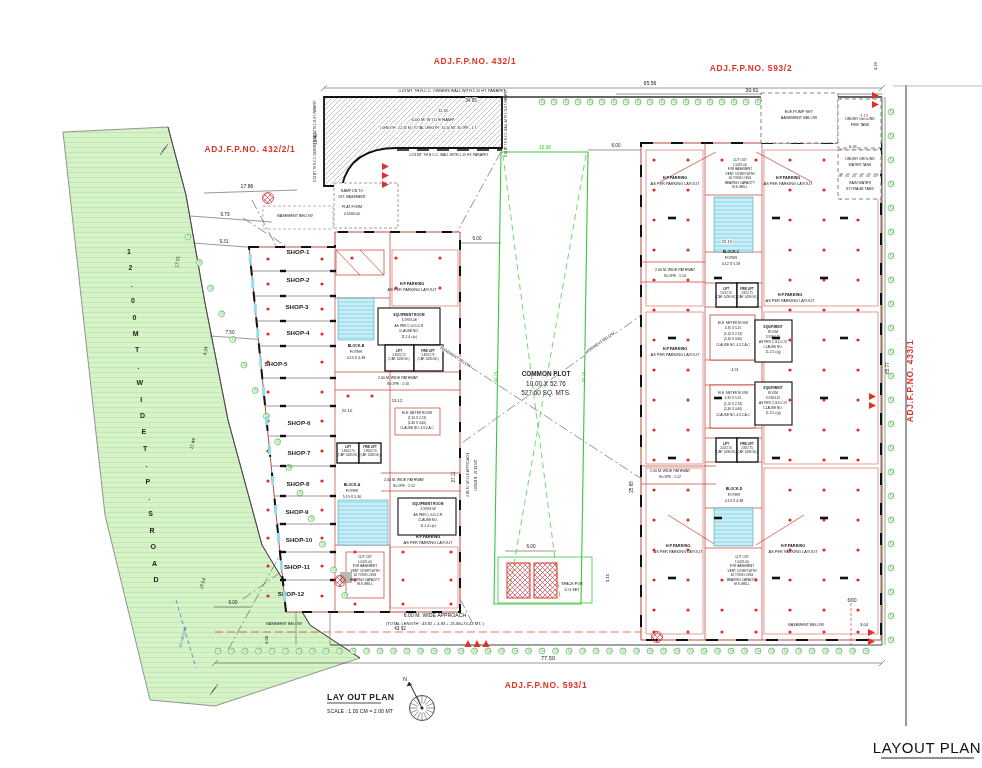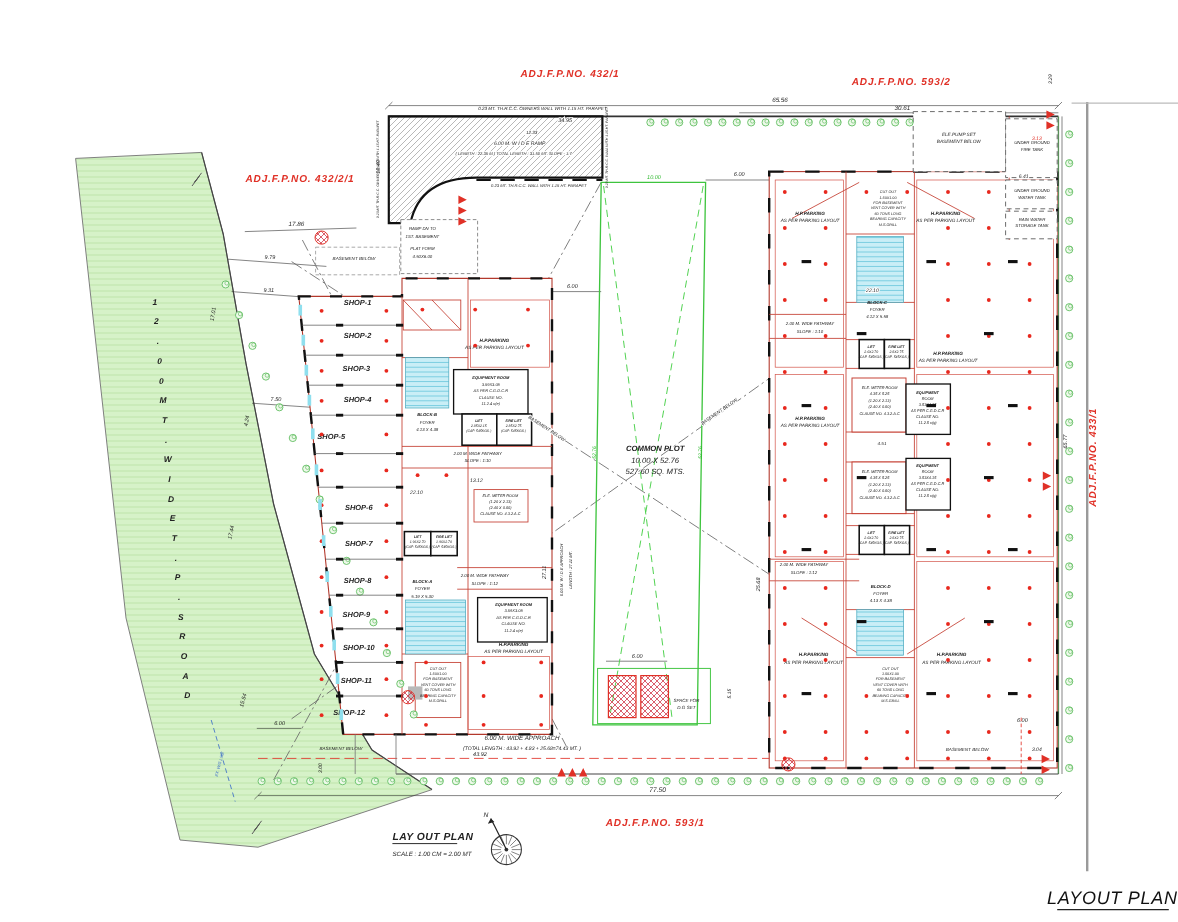"ADJ.F.P.NO. 432/1" #wrap { font-style: italic -> none }
